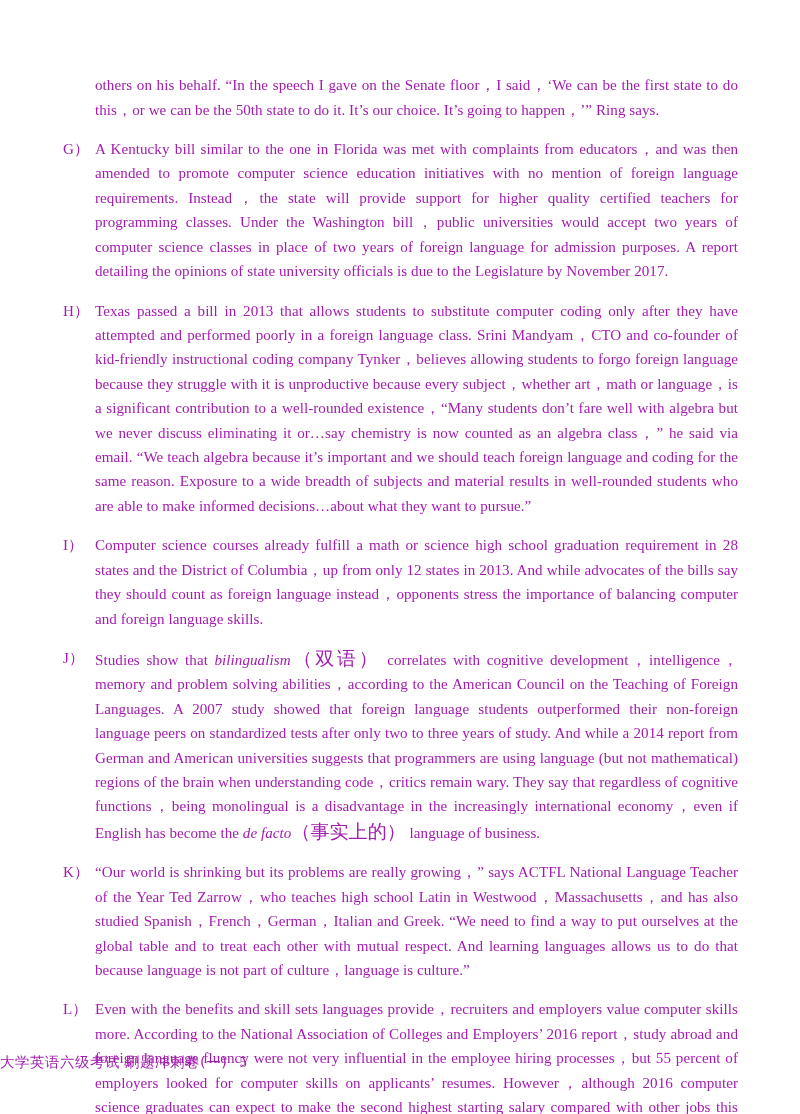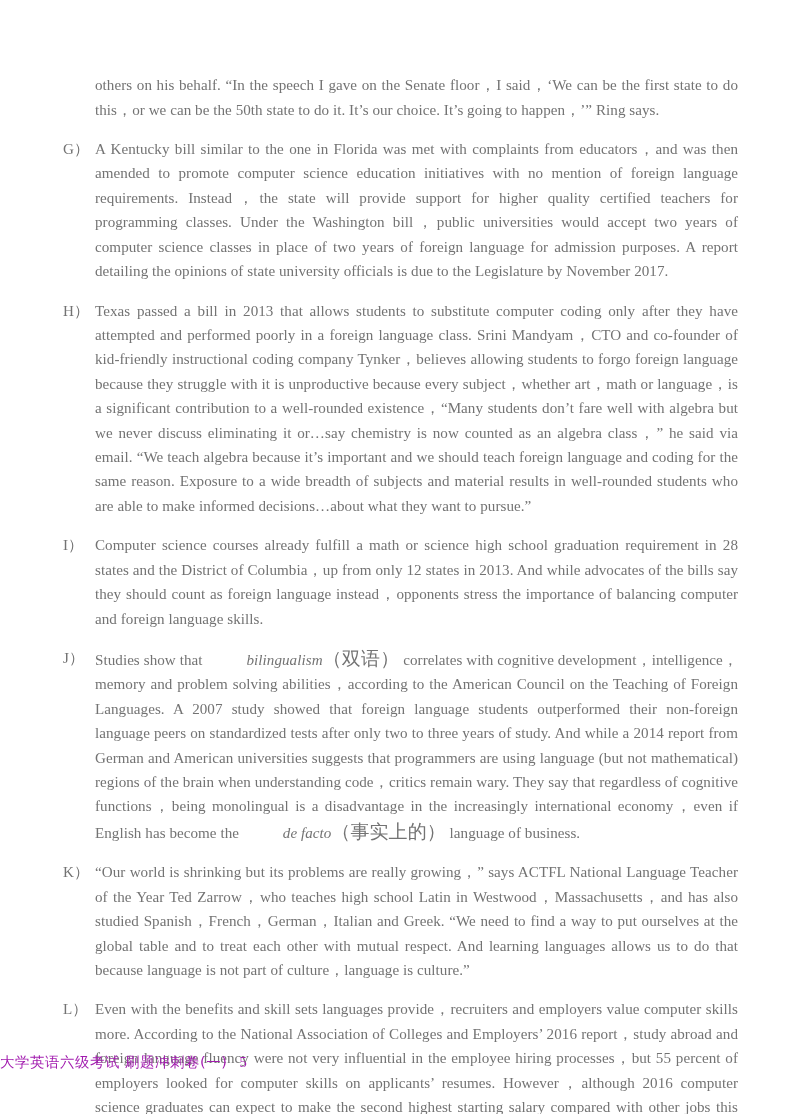"others on his behalf. “In" .para { color: #737373 -> #a21caf }
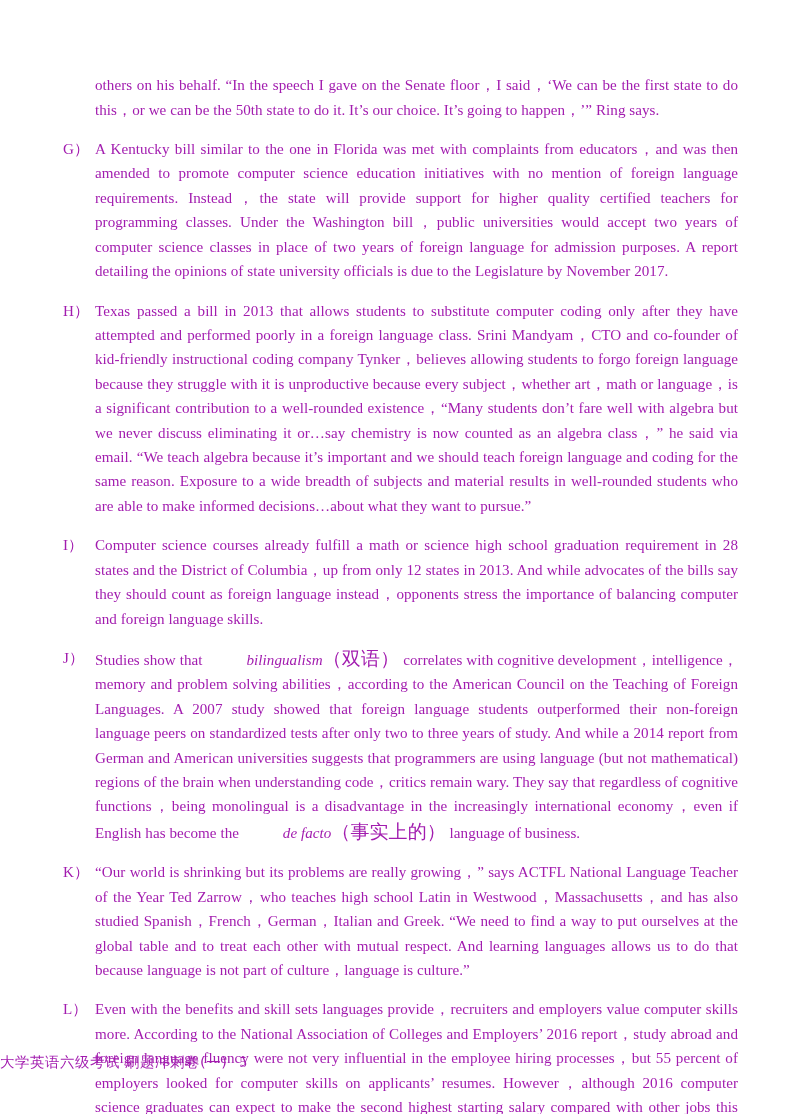"bilingualism" .it { margin-left: 40px -> none }
